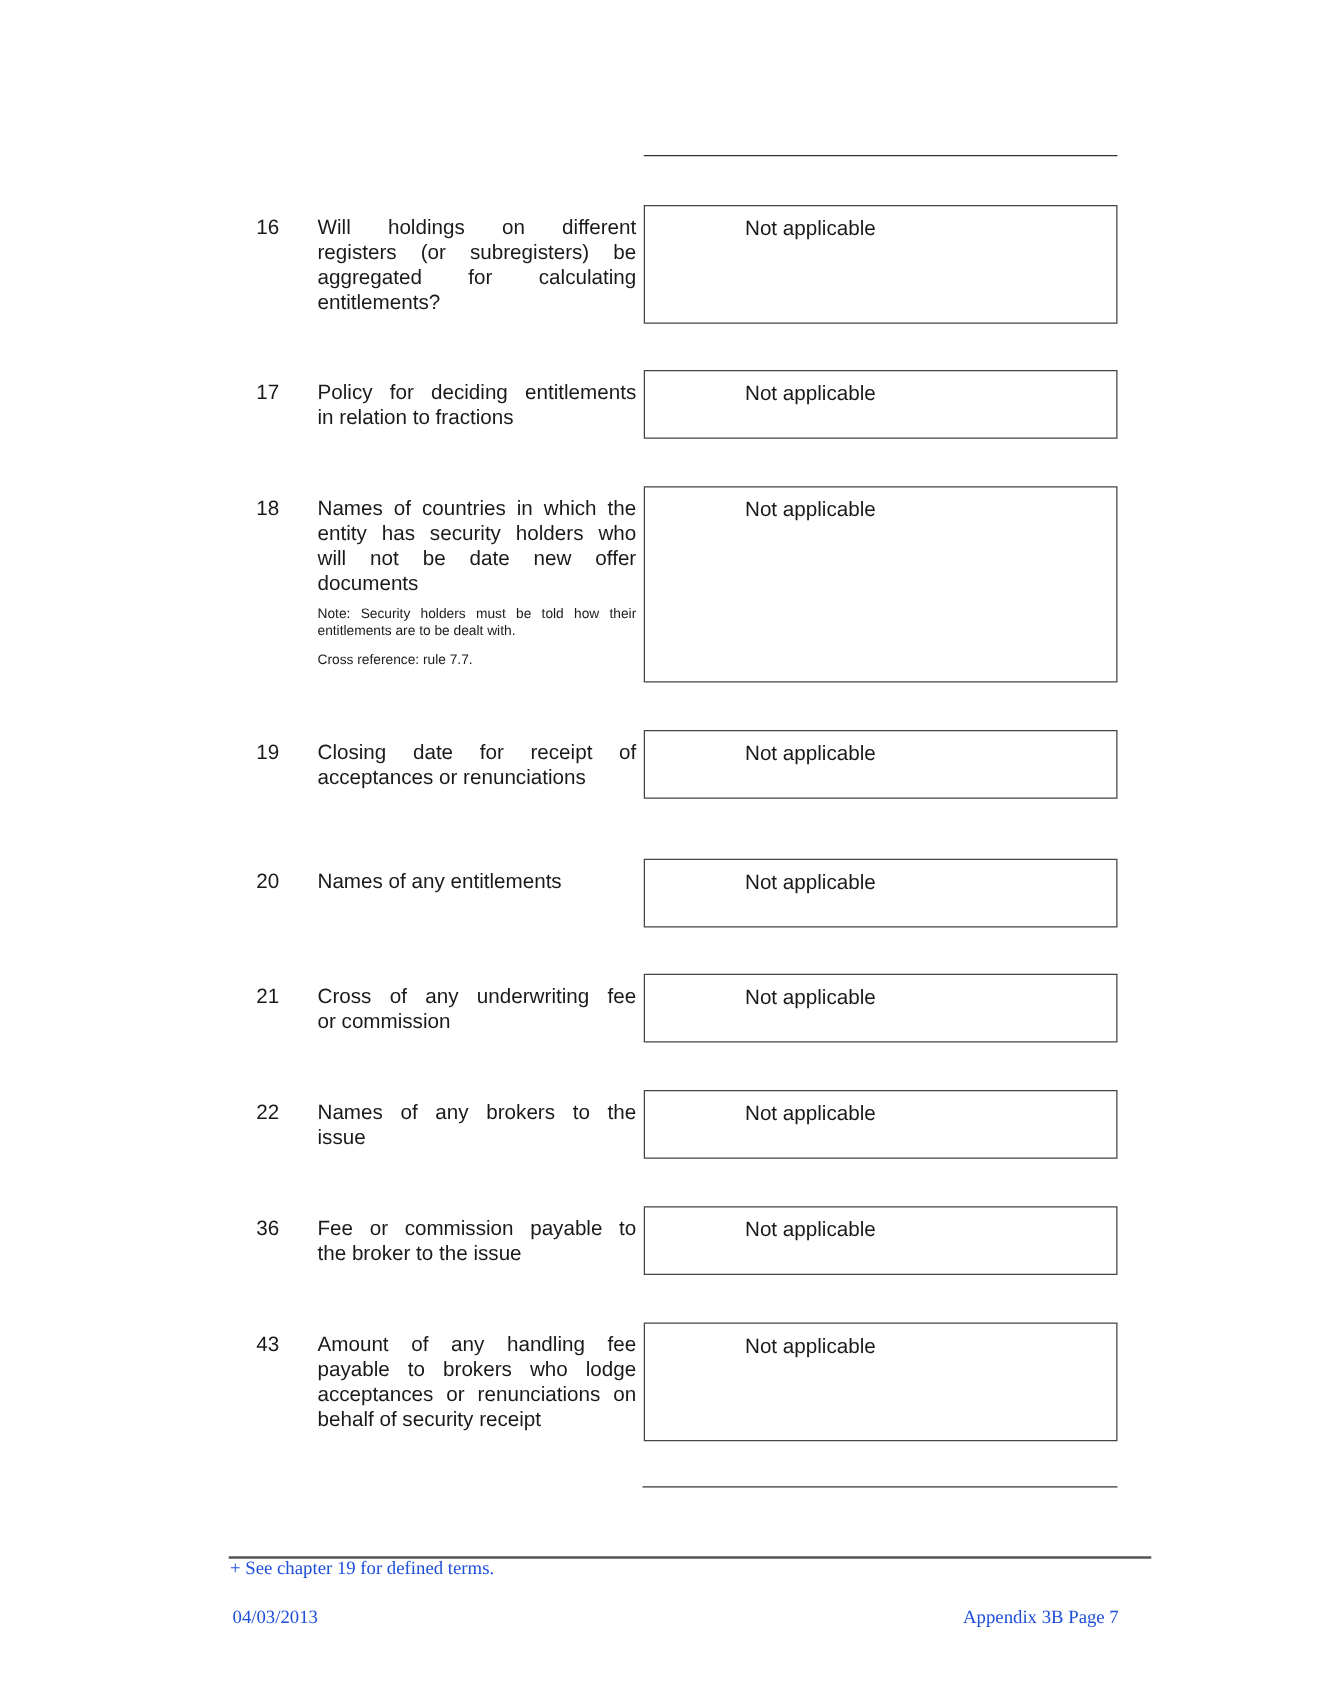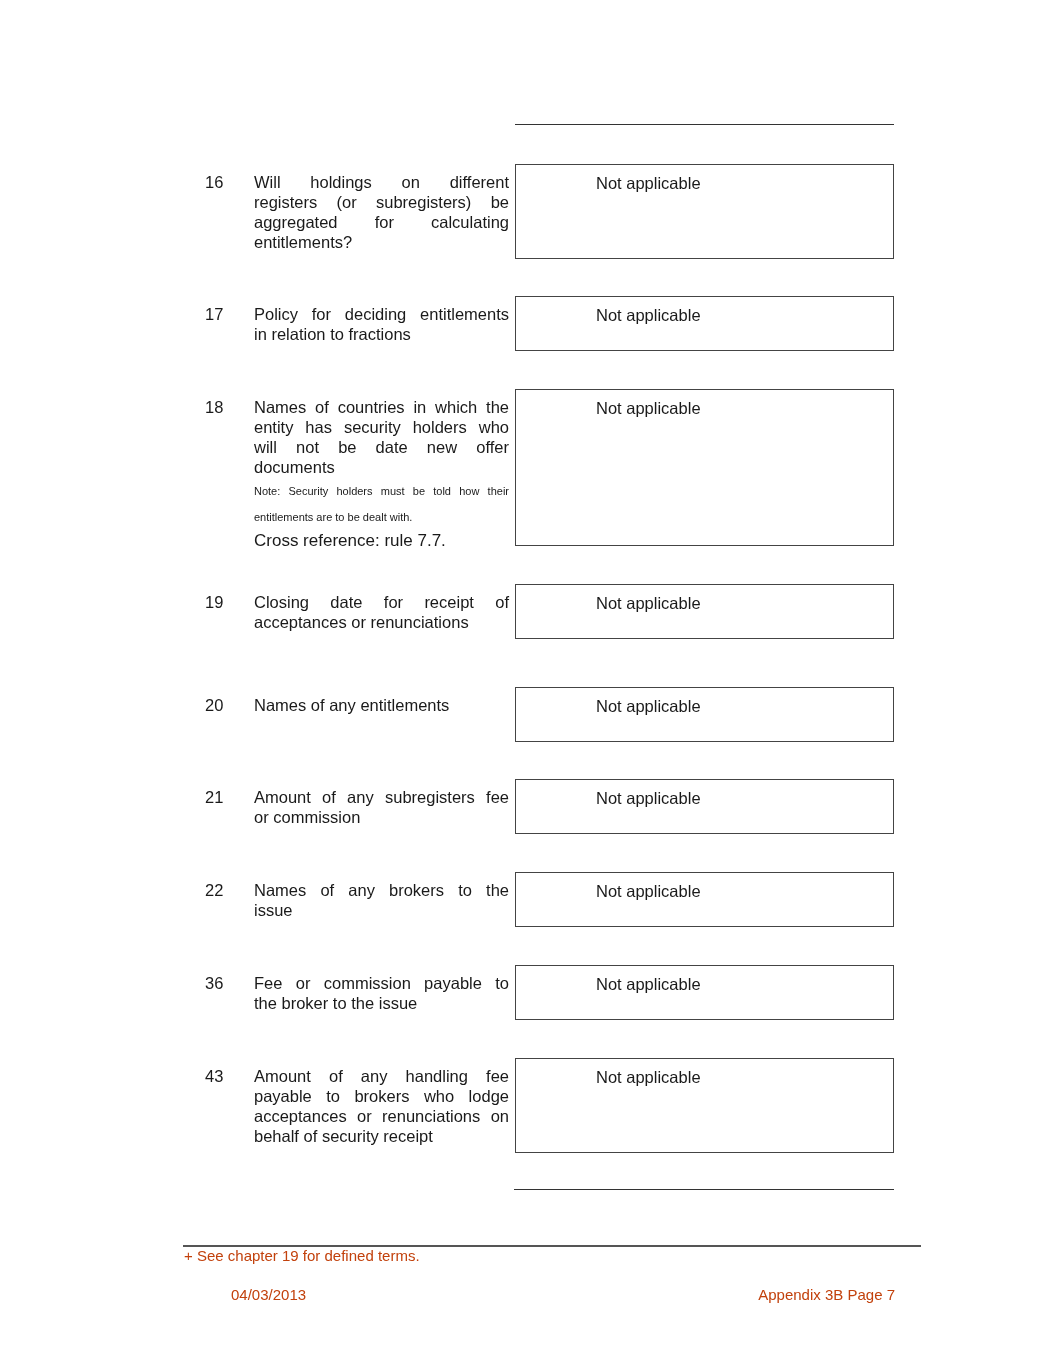"entitlements are to be dealt" .note .line.last { margin-top: 12px -> none }
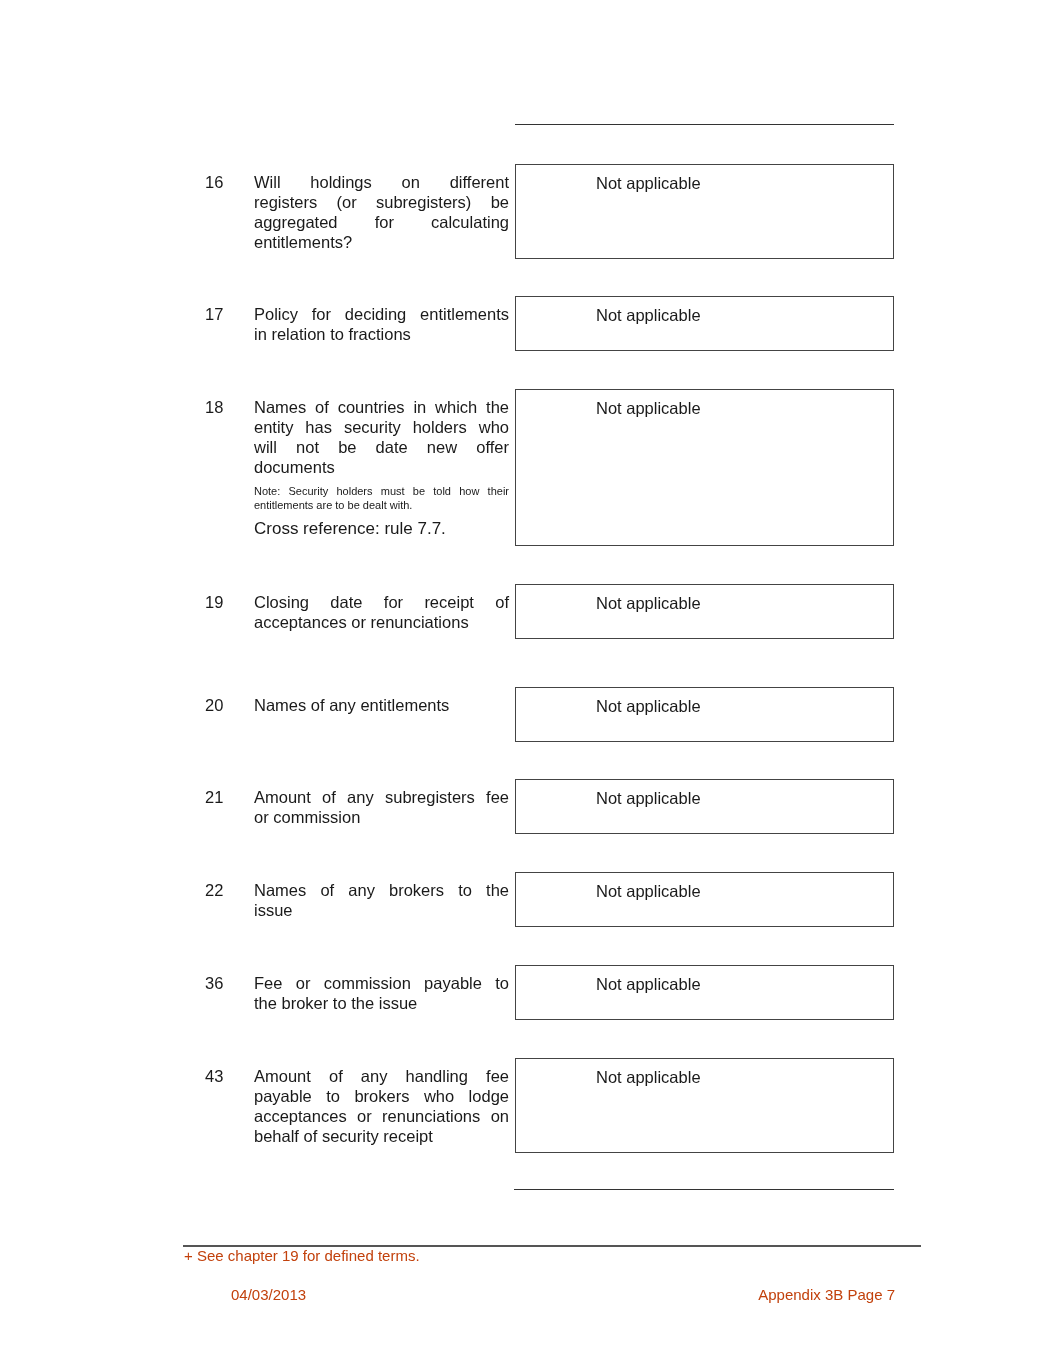"Cross reference: rule 7.7." .xref { font-size: 17px -> 11px }
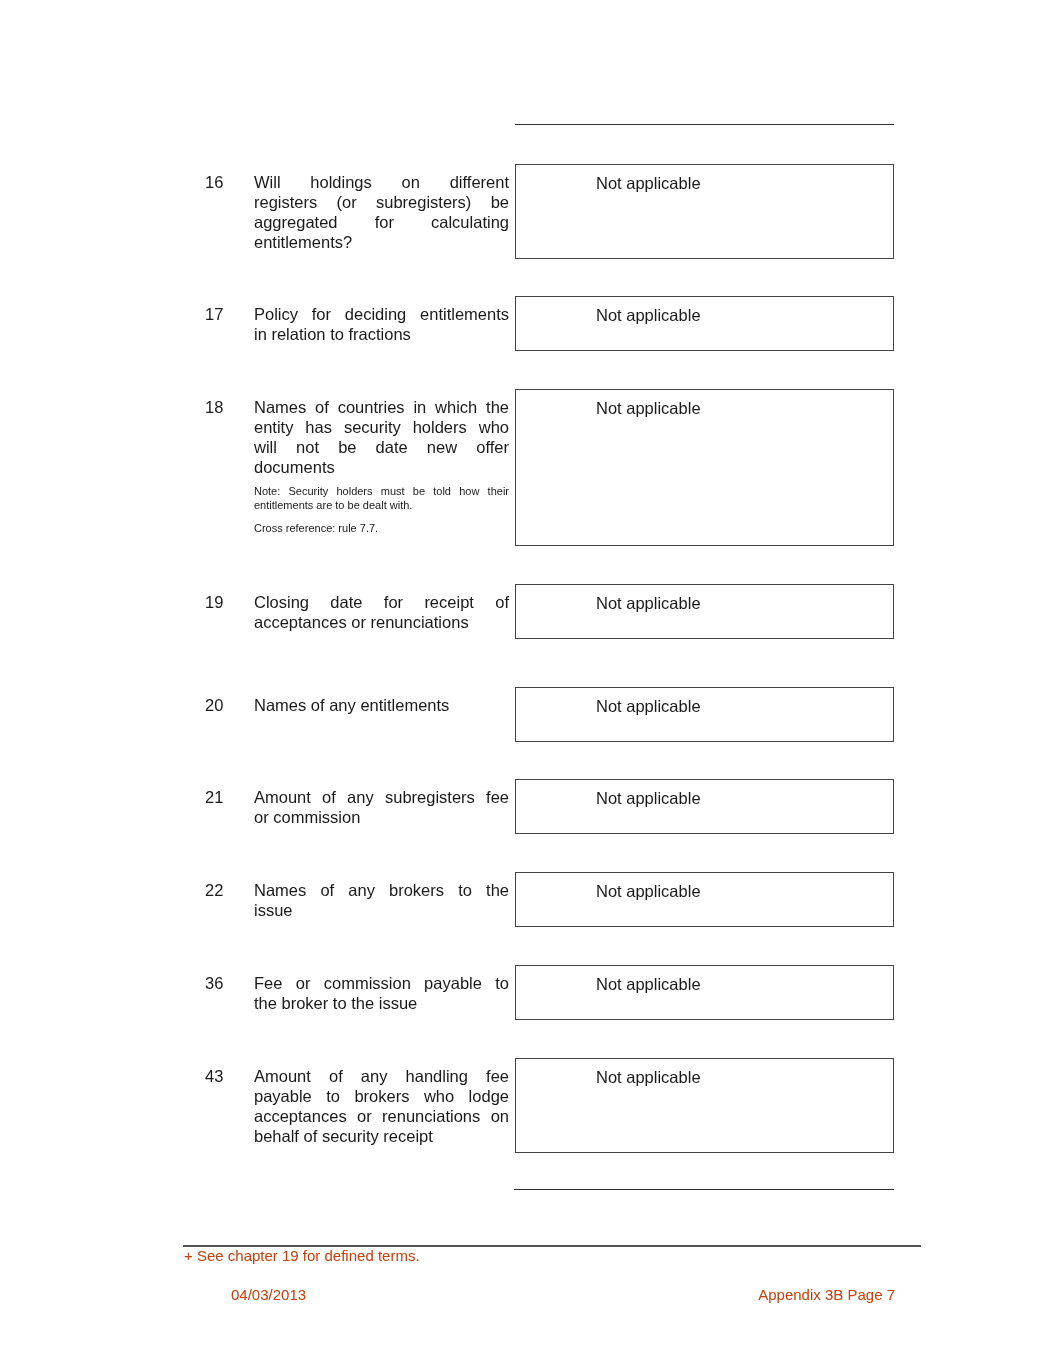"Amount of any subregisters fee" span.line { text: Amount of any subregisters -> Cross of any underwriting }
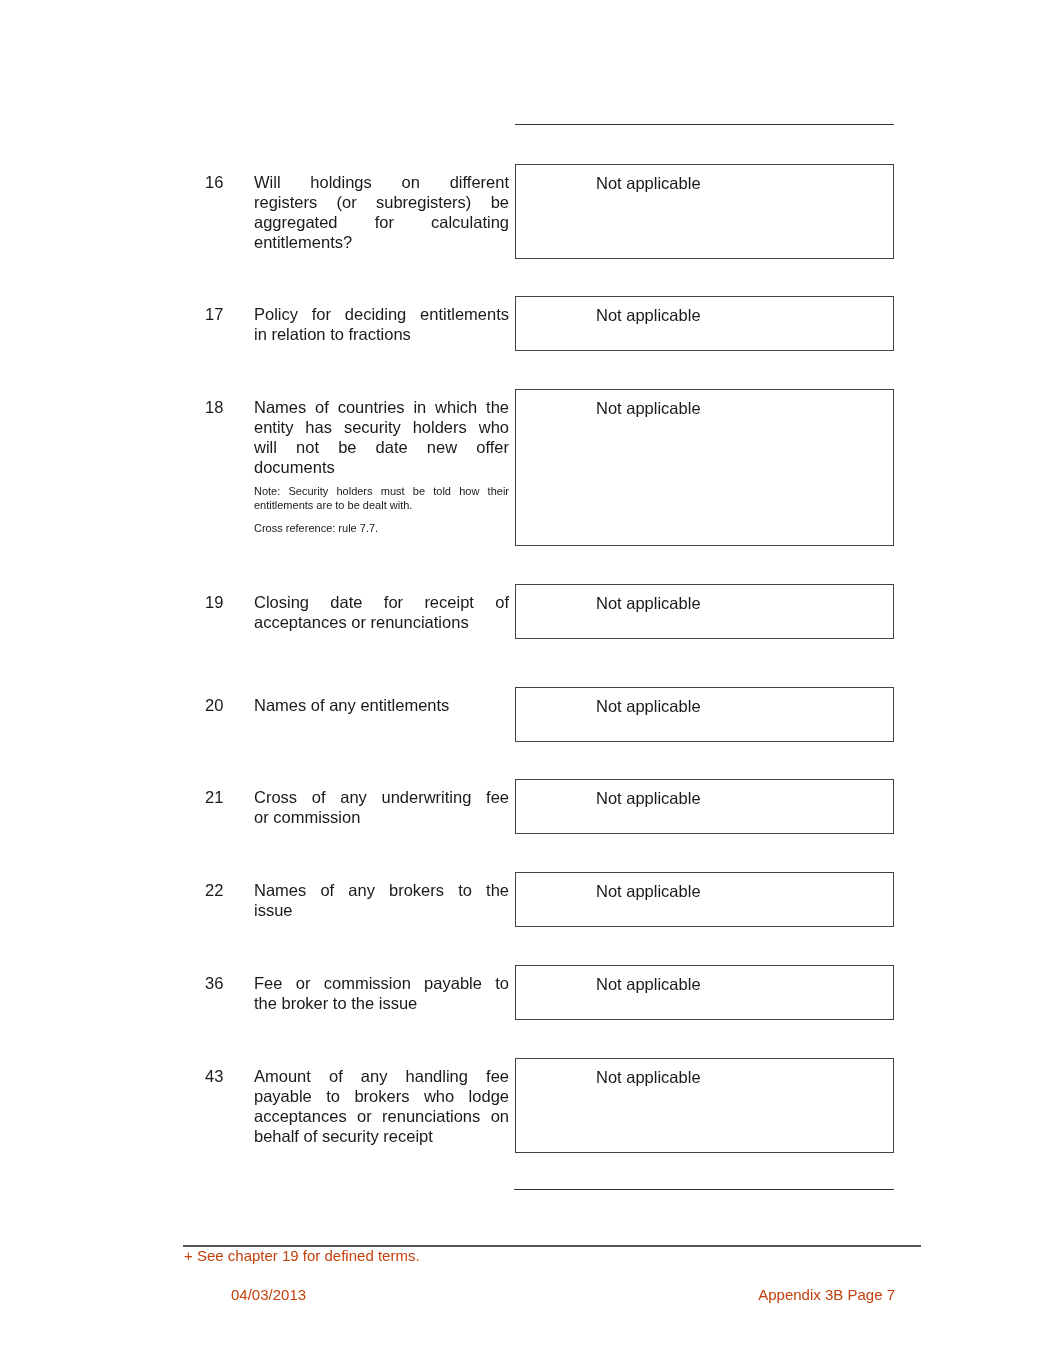"+ See chapter 19 for" .serif { color: #c2410c -> #1d4ed8; font-family: Liberation Sans, sans-serif -> Liberation Serif, serif }
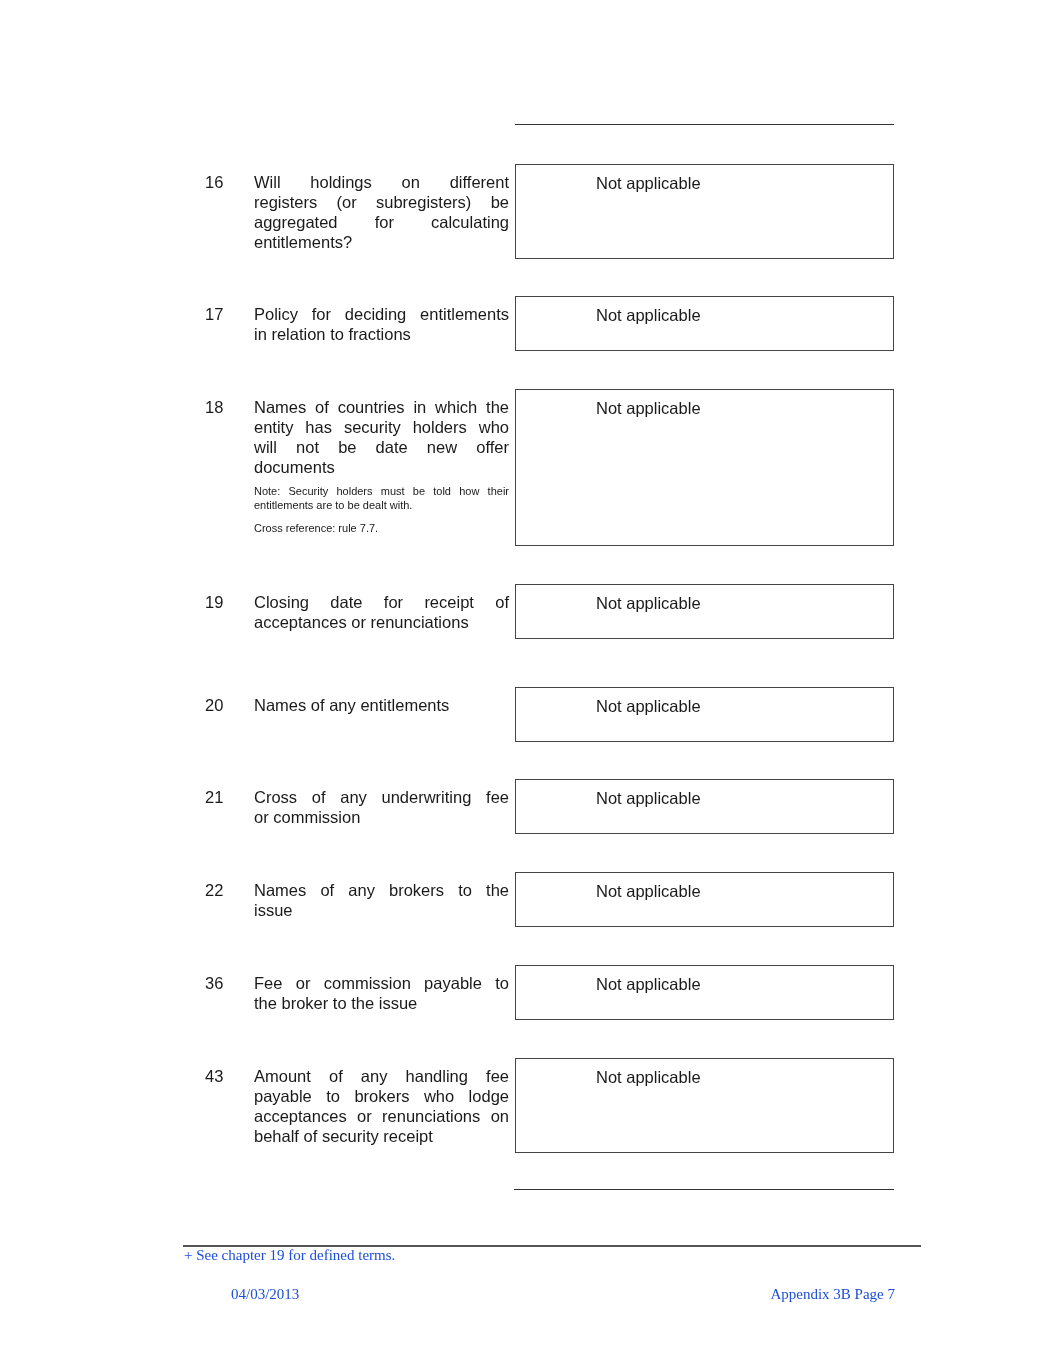"04/03/2013" span.serif { margin-left: 45px -> none }
